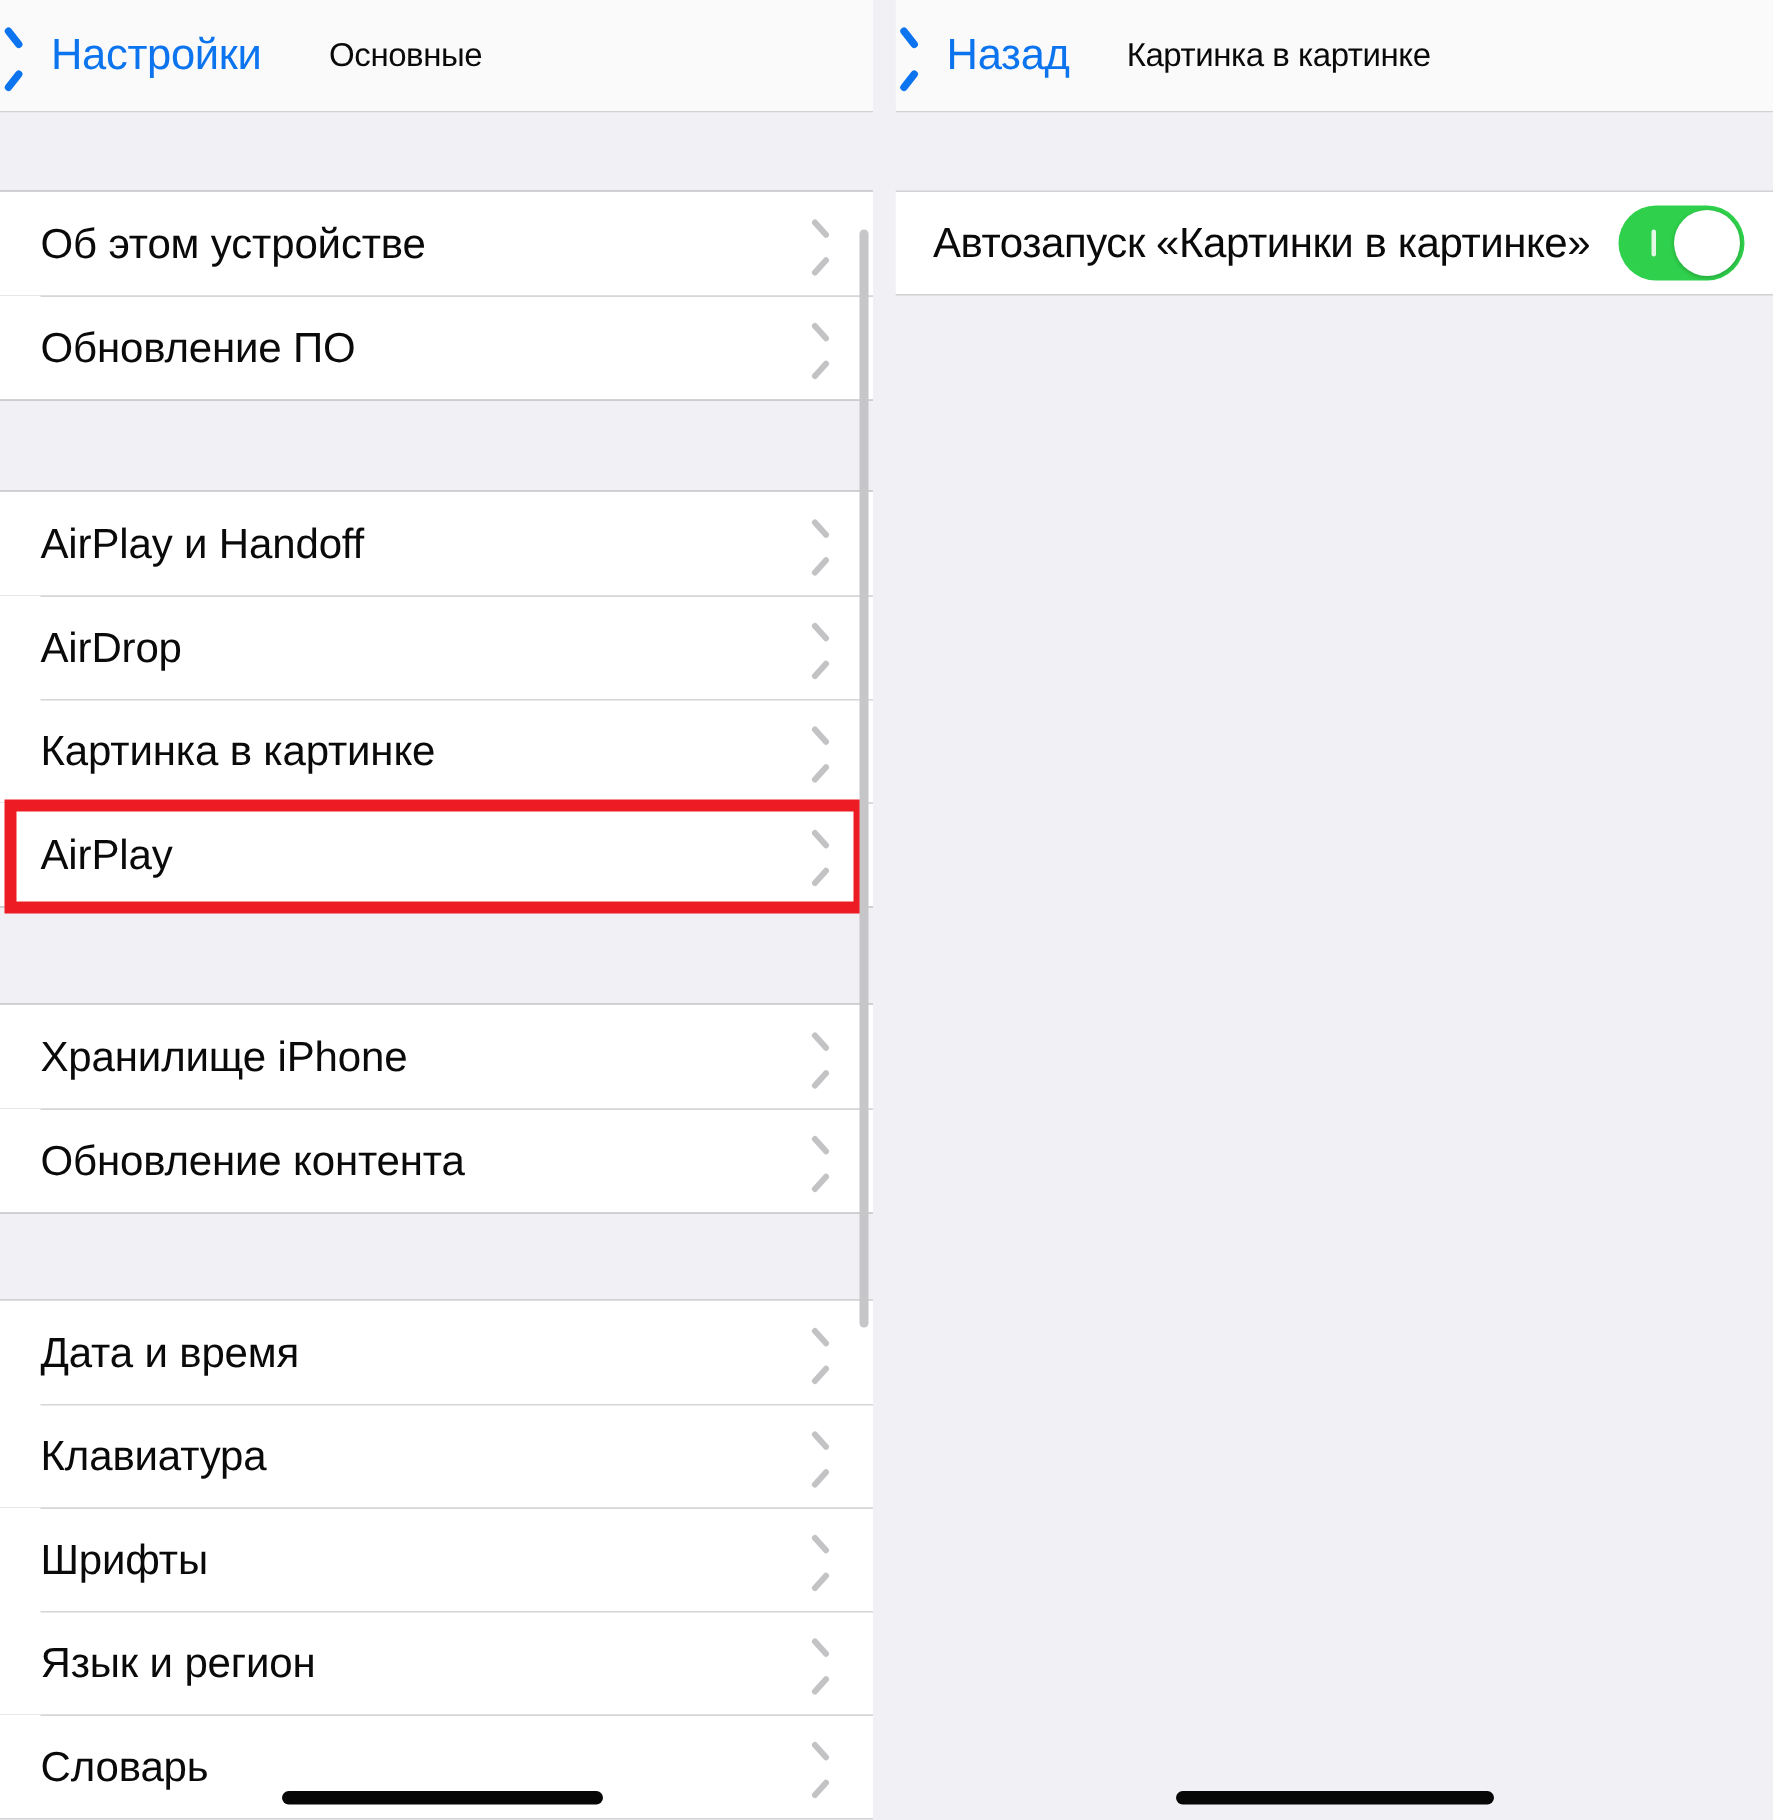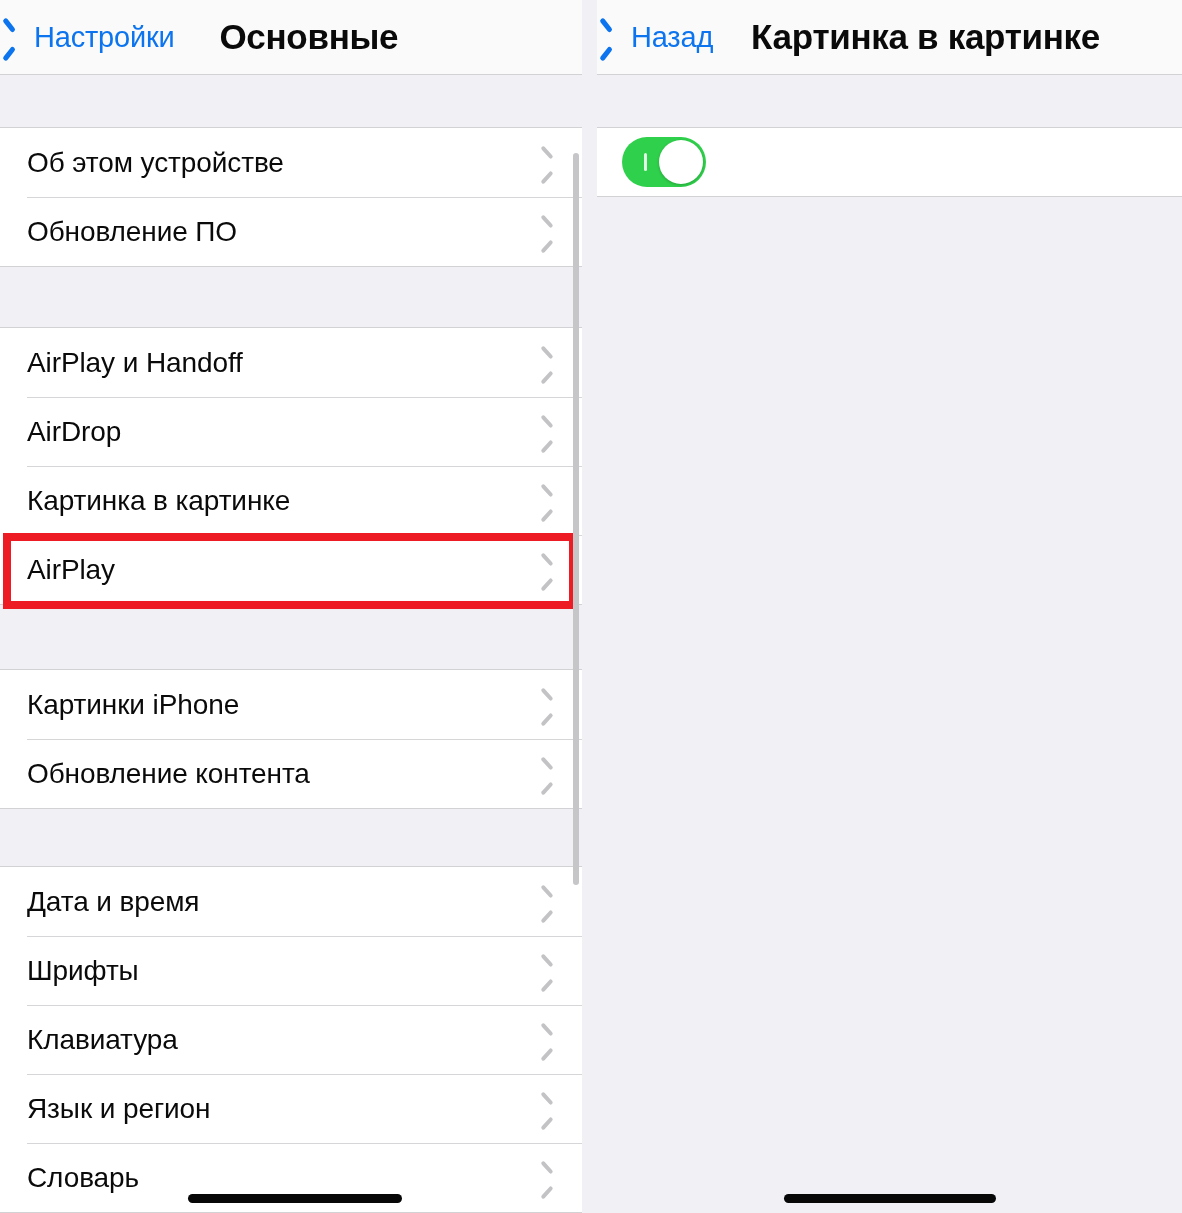"Основные" .nav-title { font-size: 35px -> 22px; font-weight: bold -> normal }
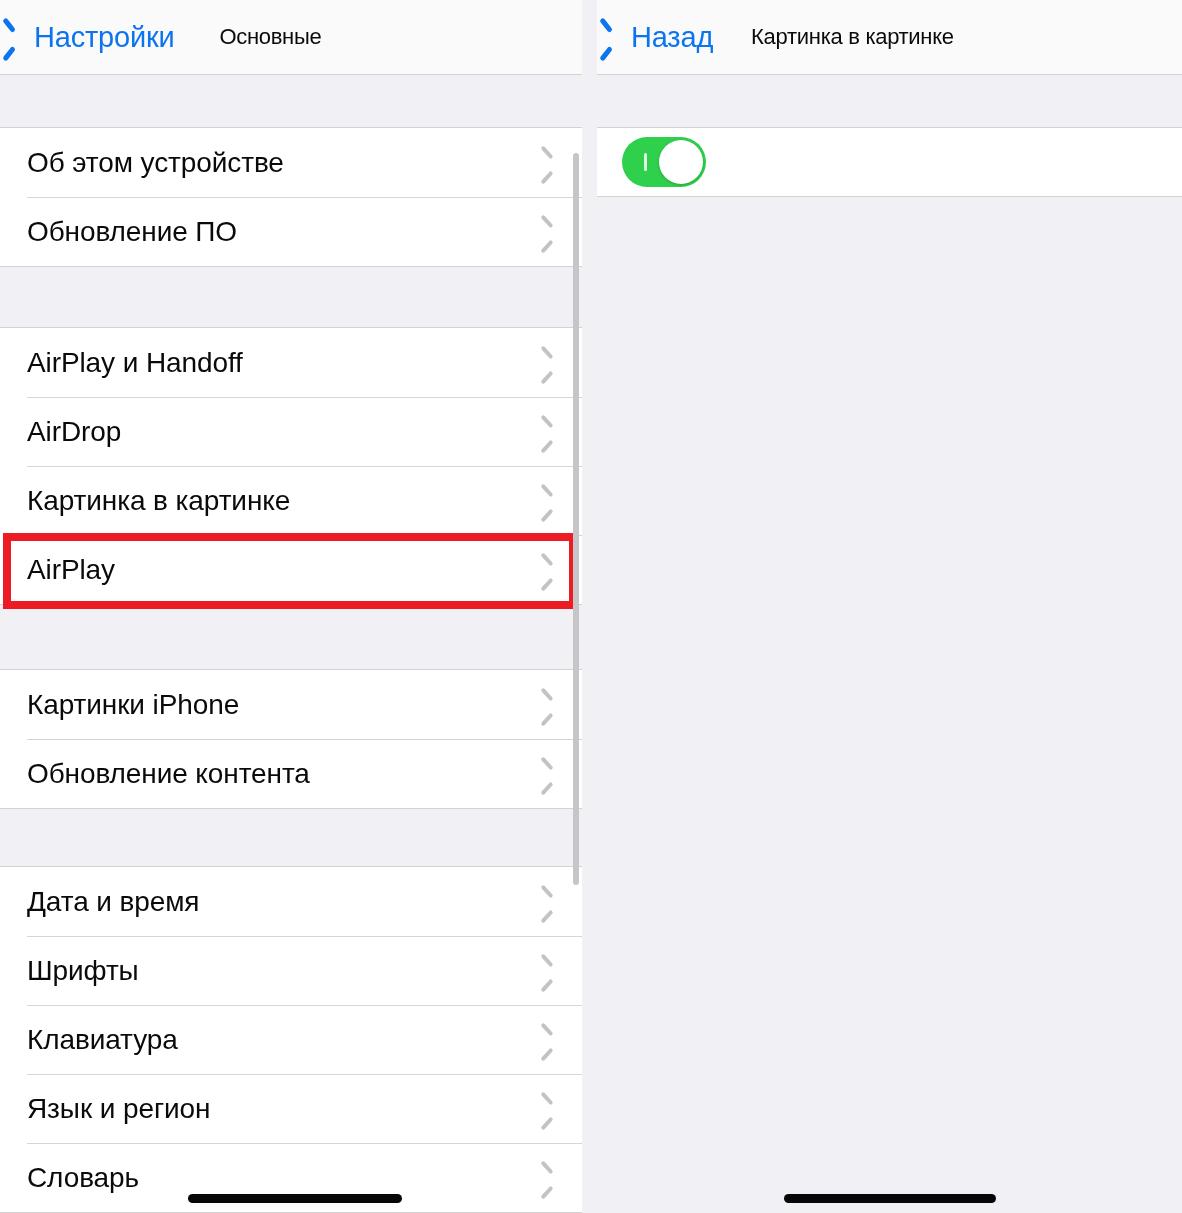"Автозапуск «Картинки в картинке»" span.toggle-label { html: none -> <span>Автозапуск «Картинки в картинке»</span> }
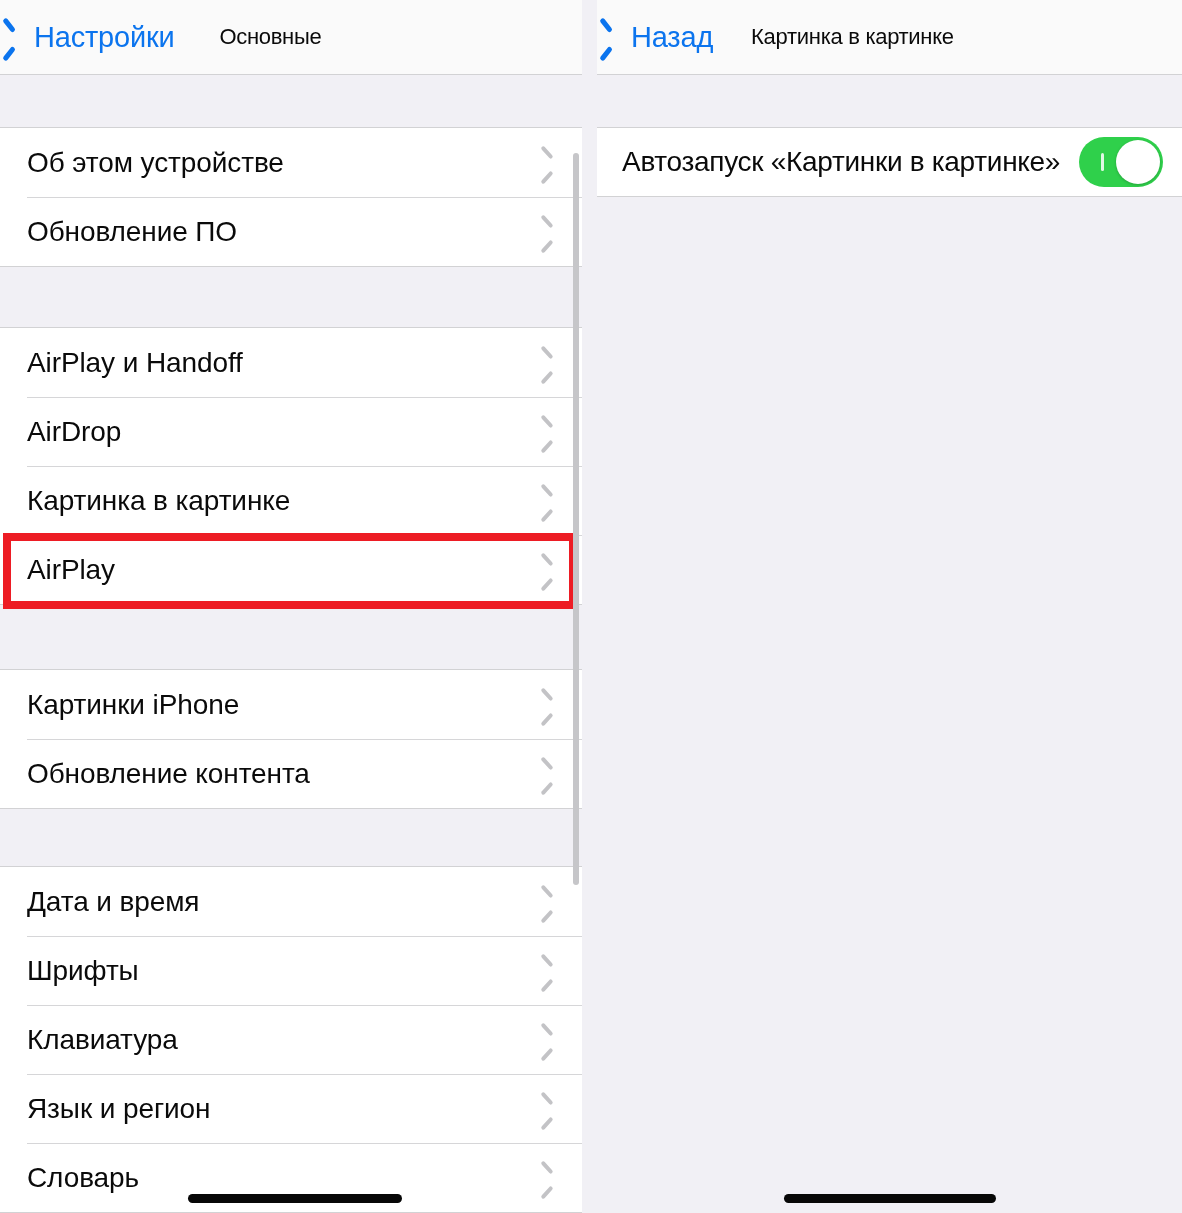"Картинки iPhone" span.row-label { text: Картинки -> Хранилище }
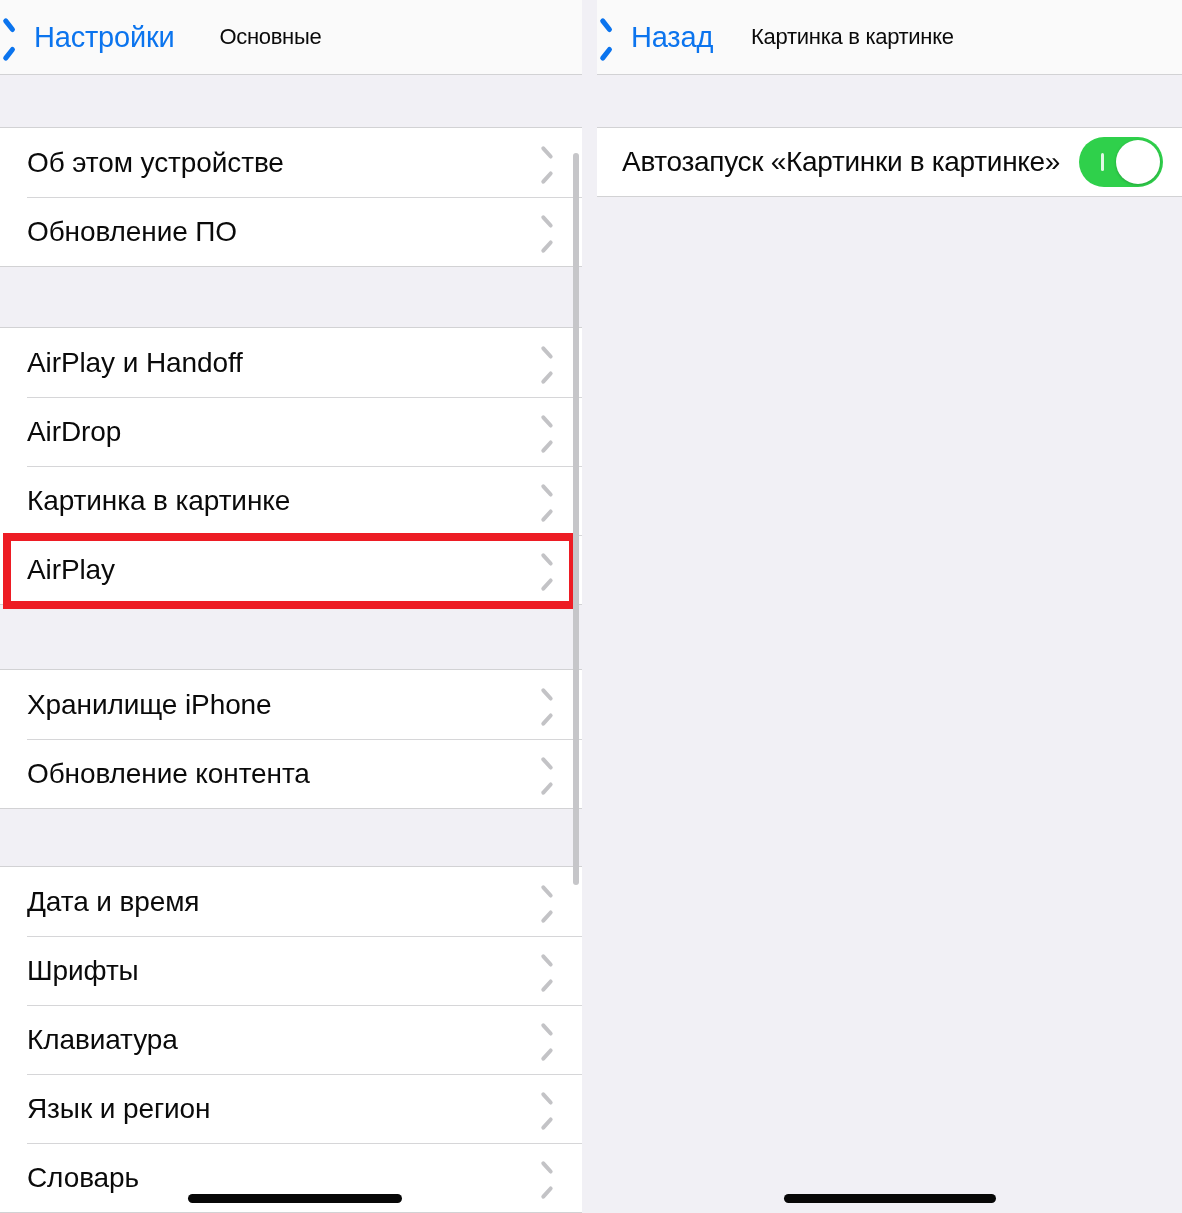"Шрифты" div.row { order: before "Клавиатура" -> after "Клавиатура" }
